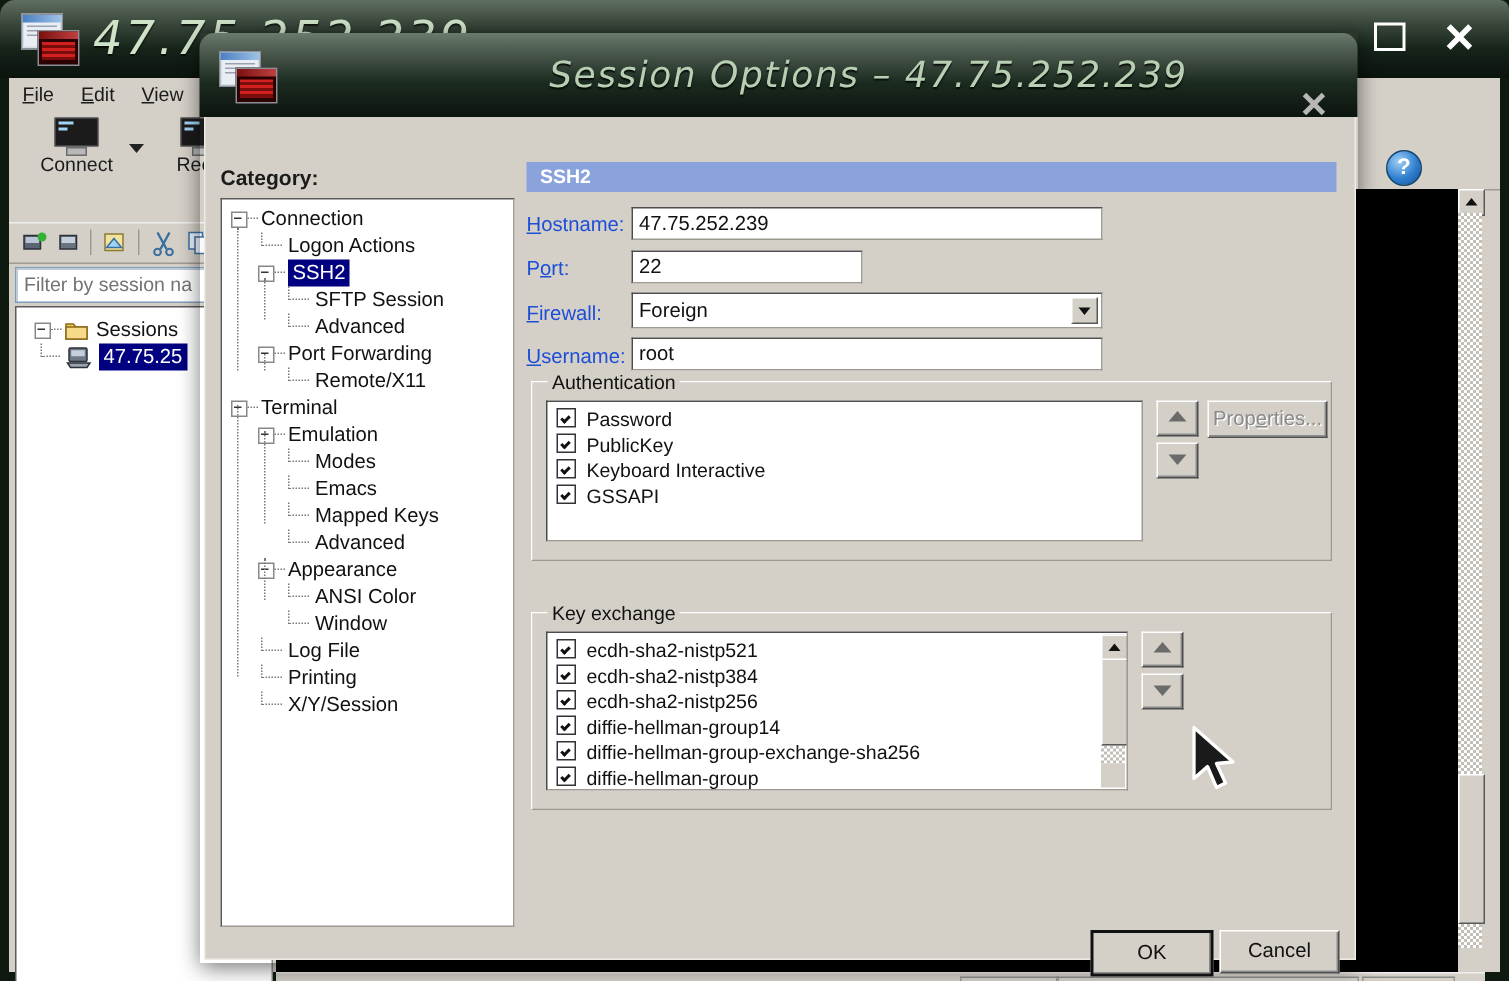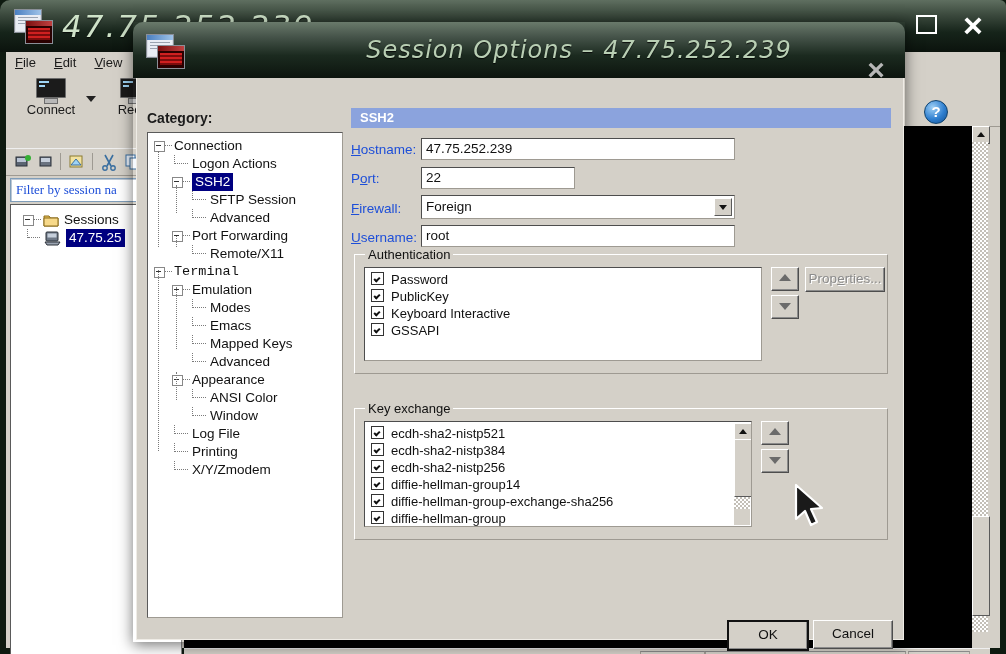"Filter by session na" #filter-text { color: #1d4ed8 -> #737373; font-family: Liberation Serif, serif -> none }
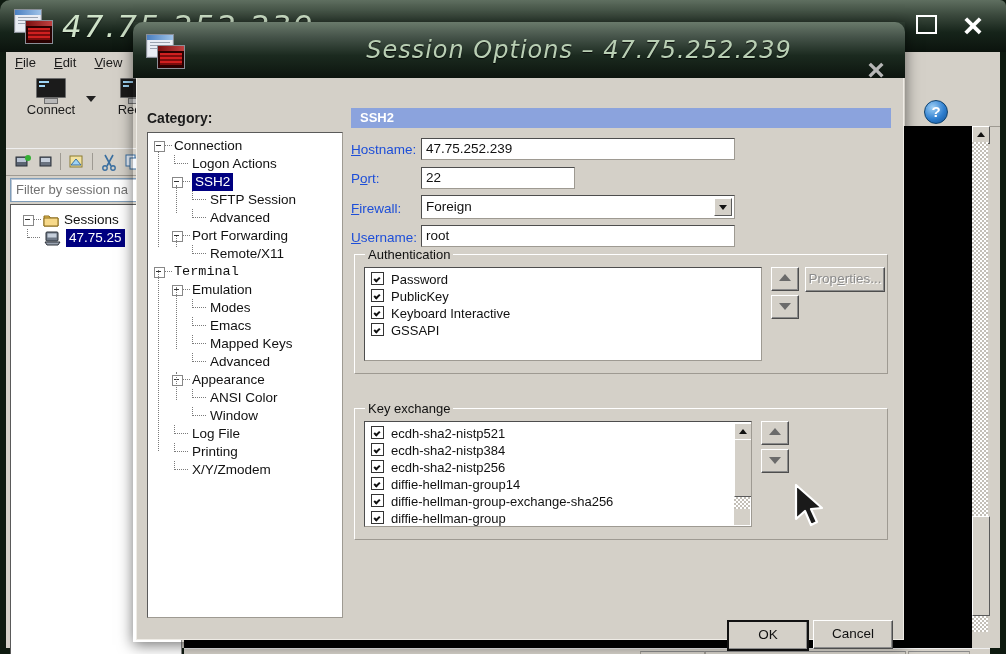"Terminal" div.lbl { font-family: Liberation Mono, monospace -> none }
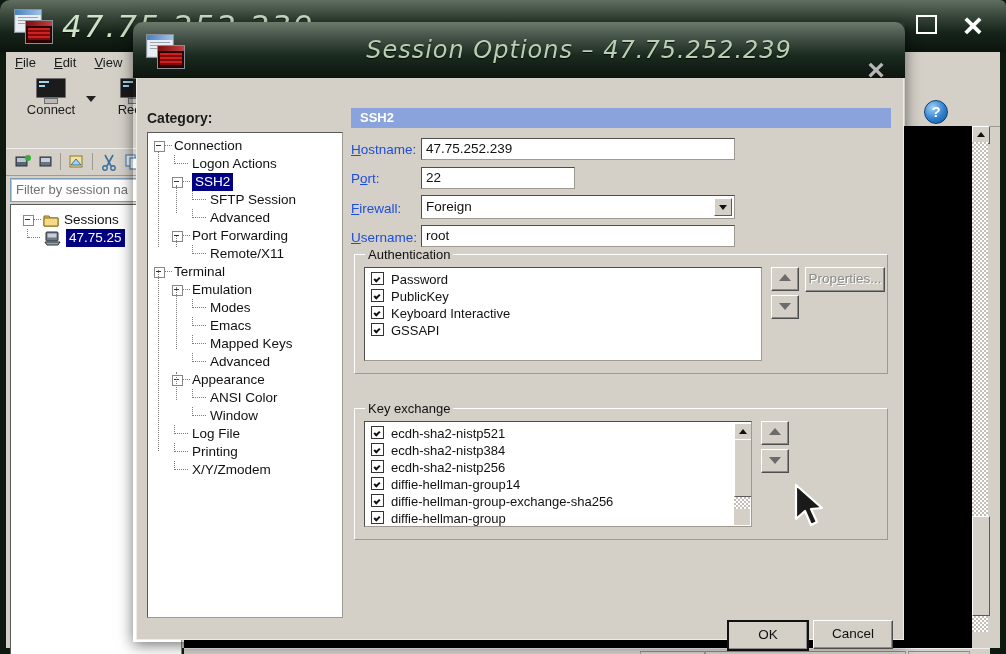"X/Y/Zmodem" div.lbl { text: X/Y/Zmodem -> X/Y/Session }
